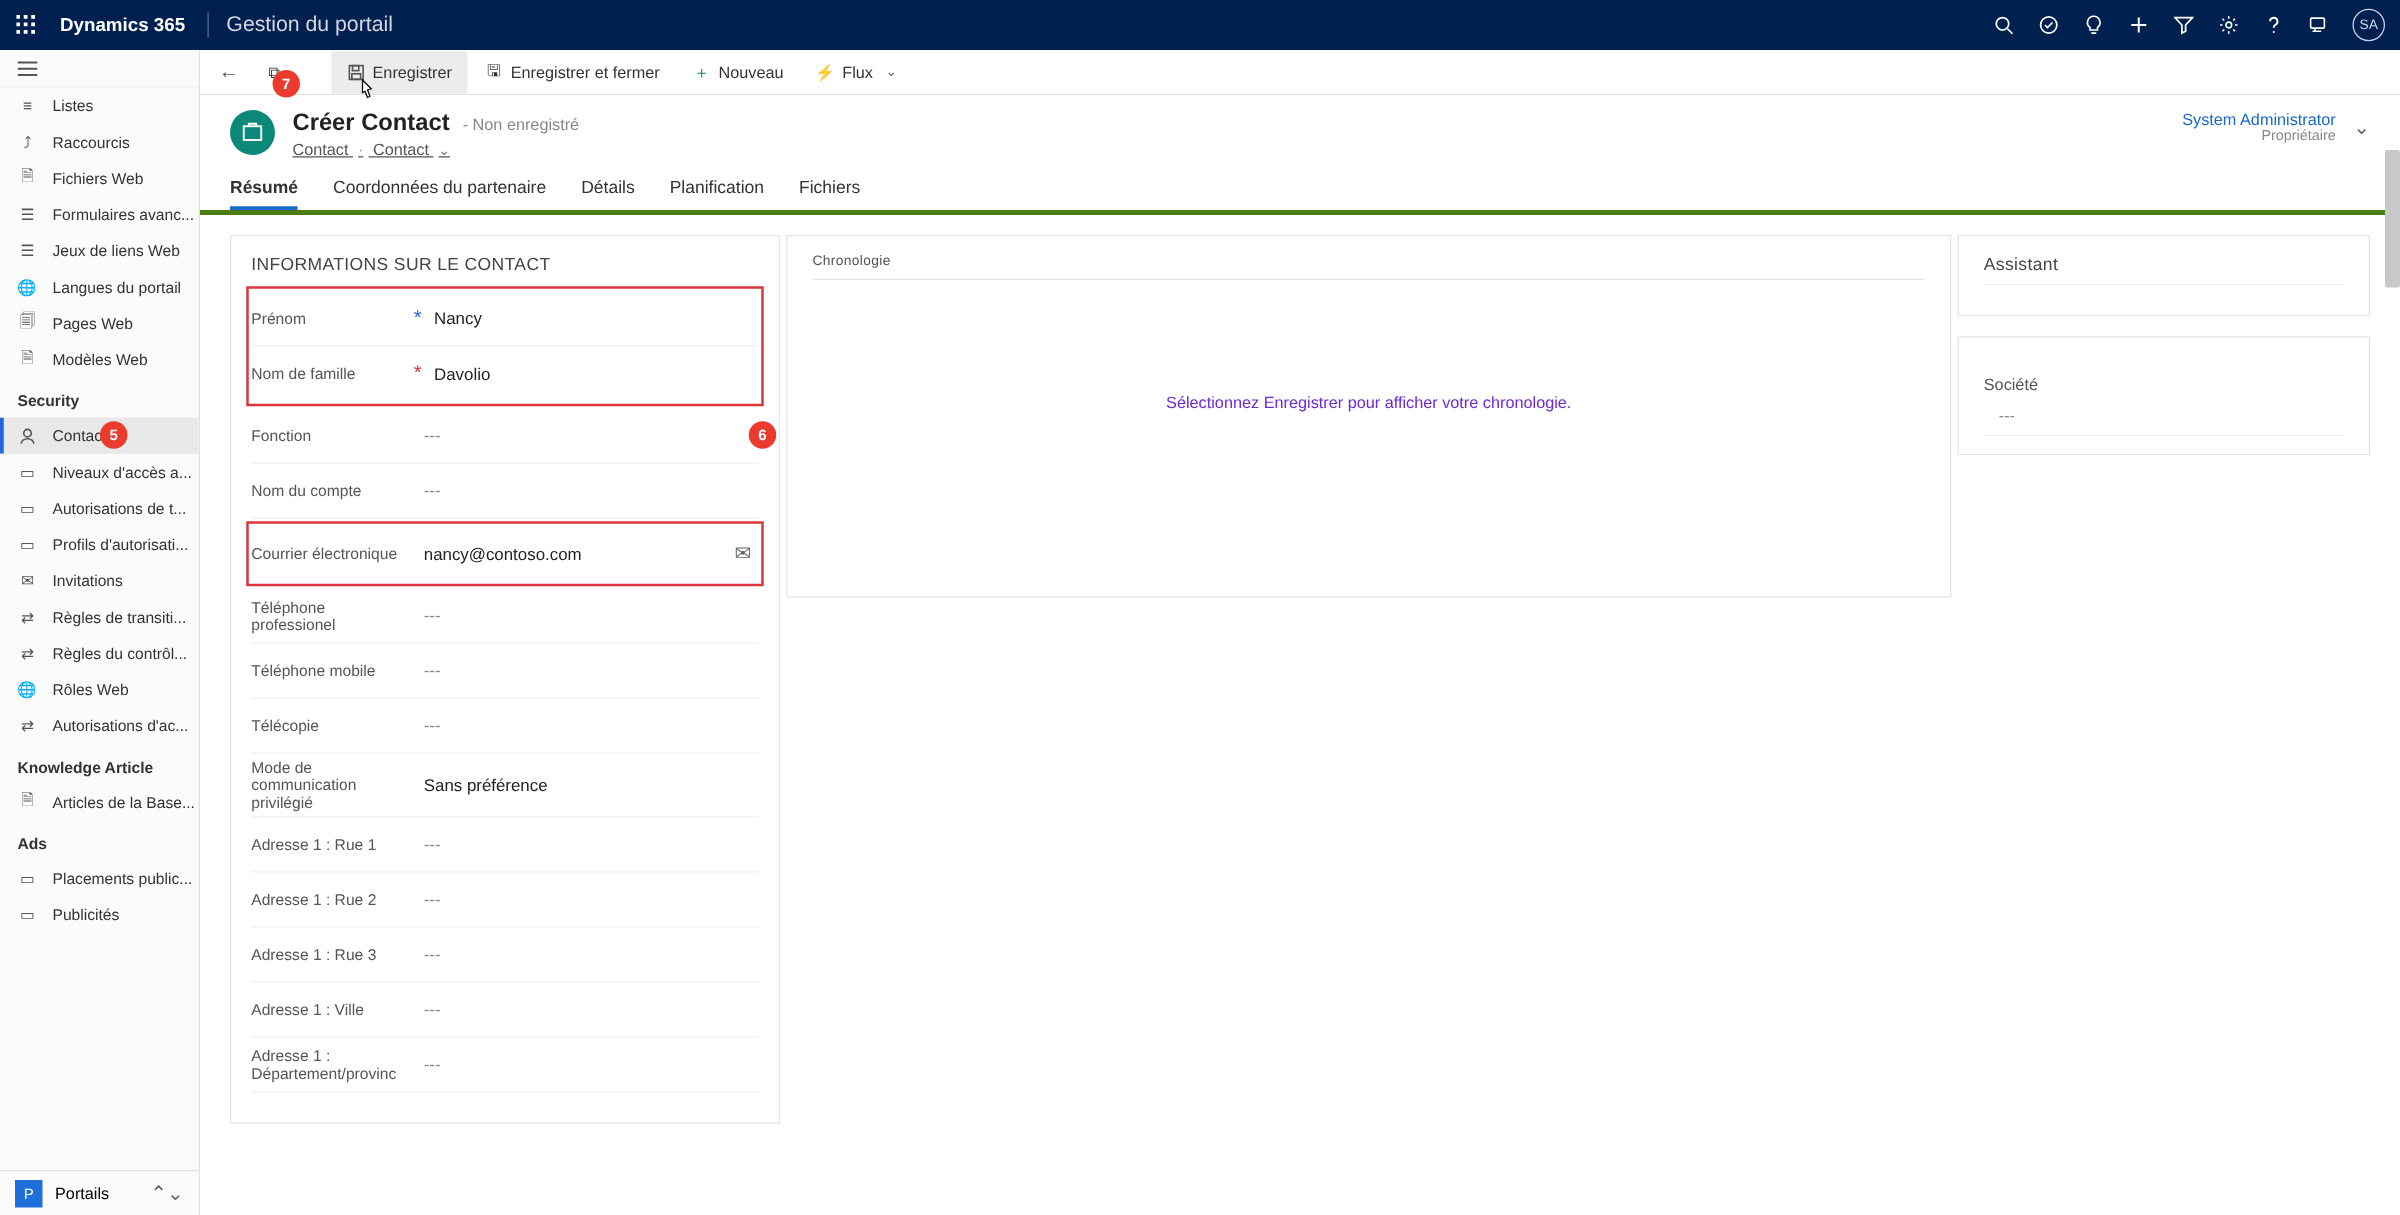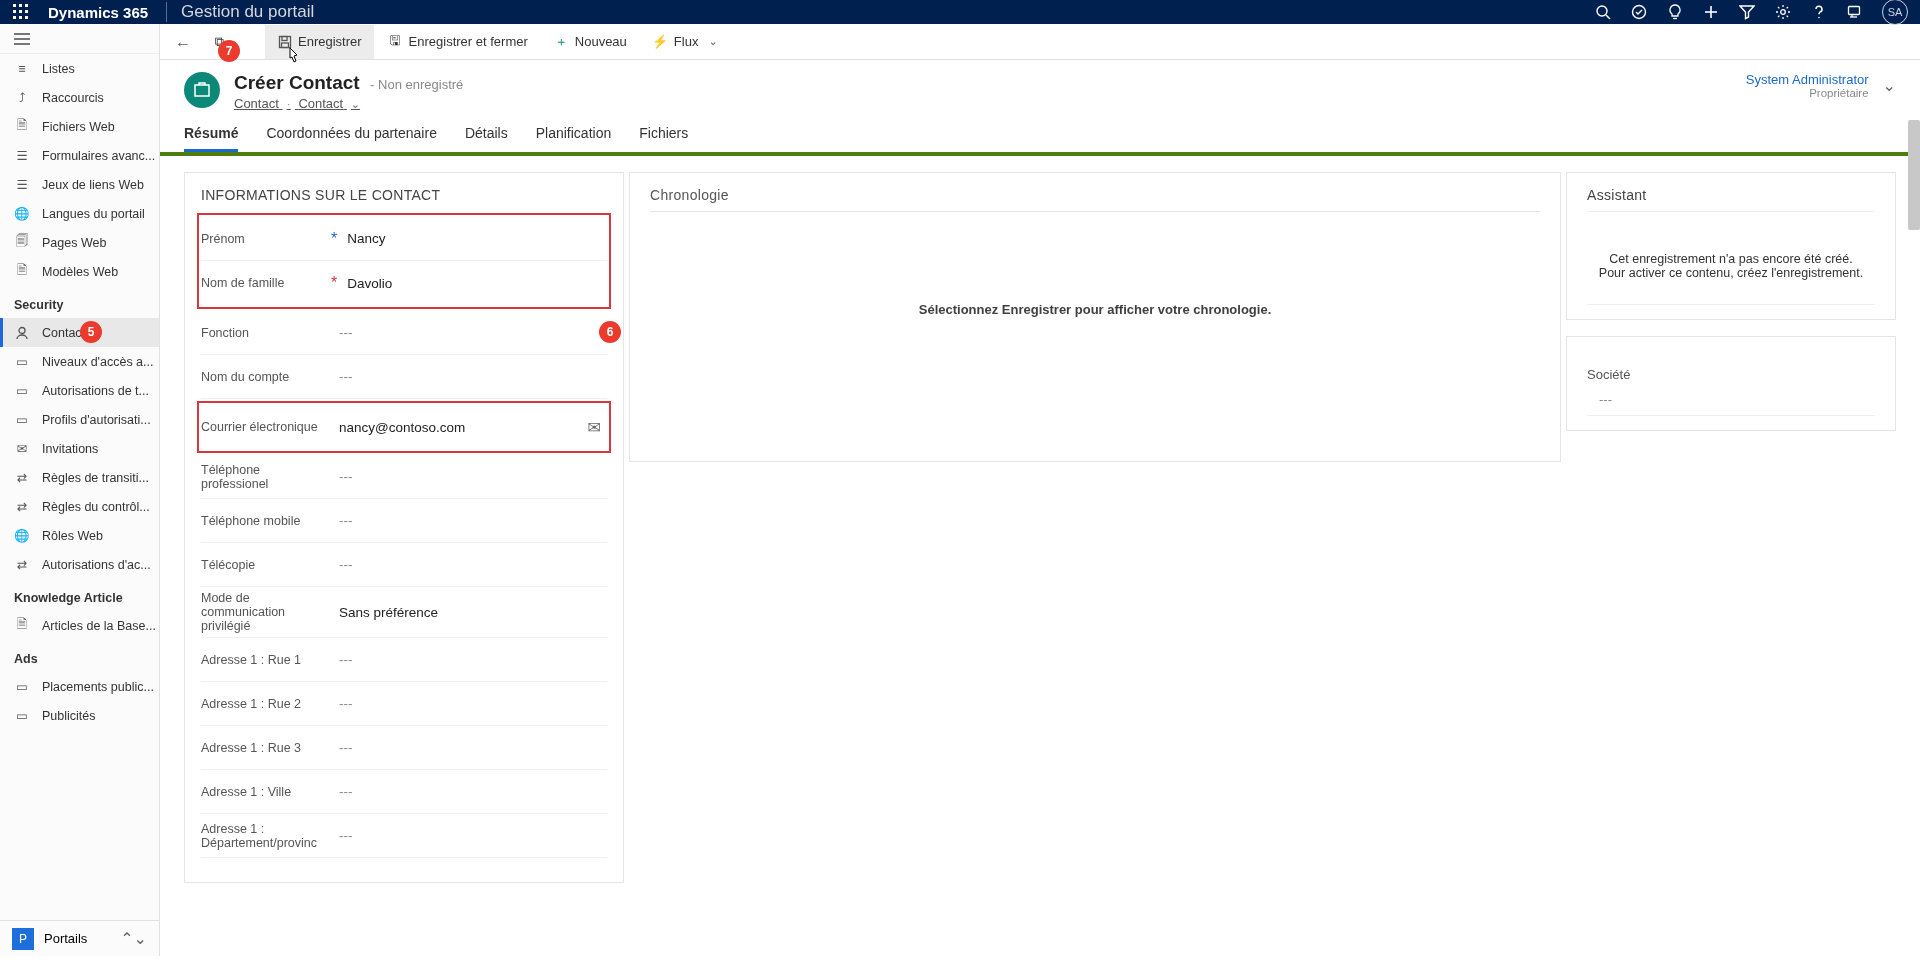"Dynamics 365" .topbar { height: 24px -> 40px }
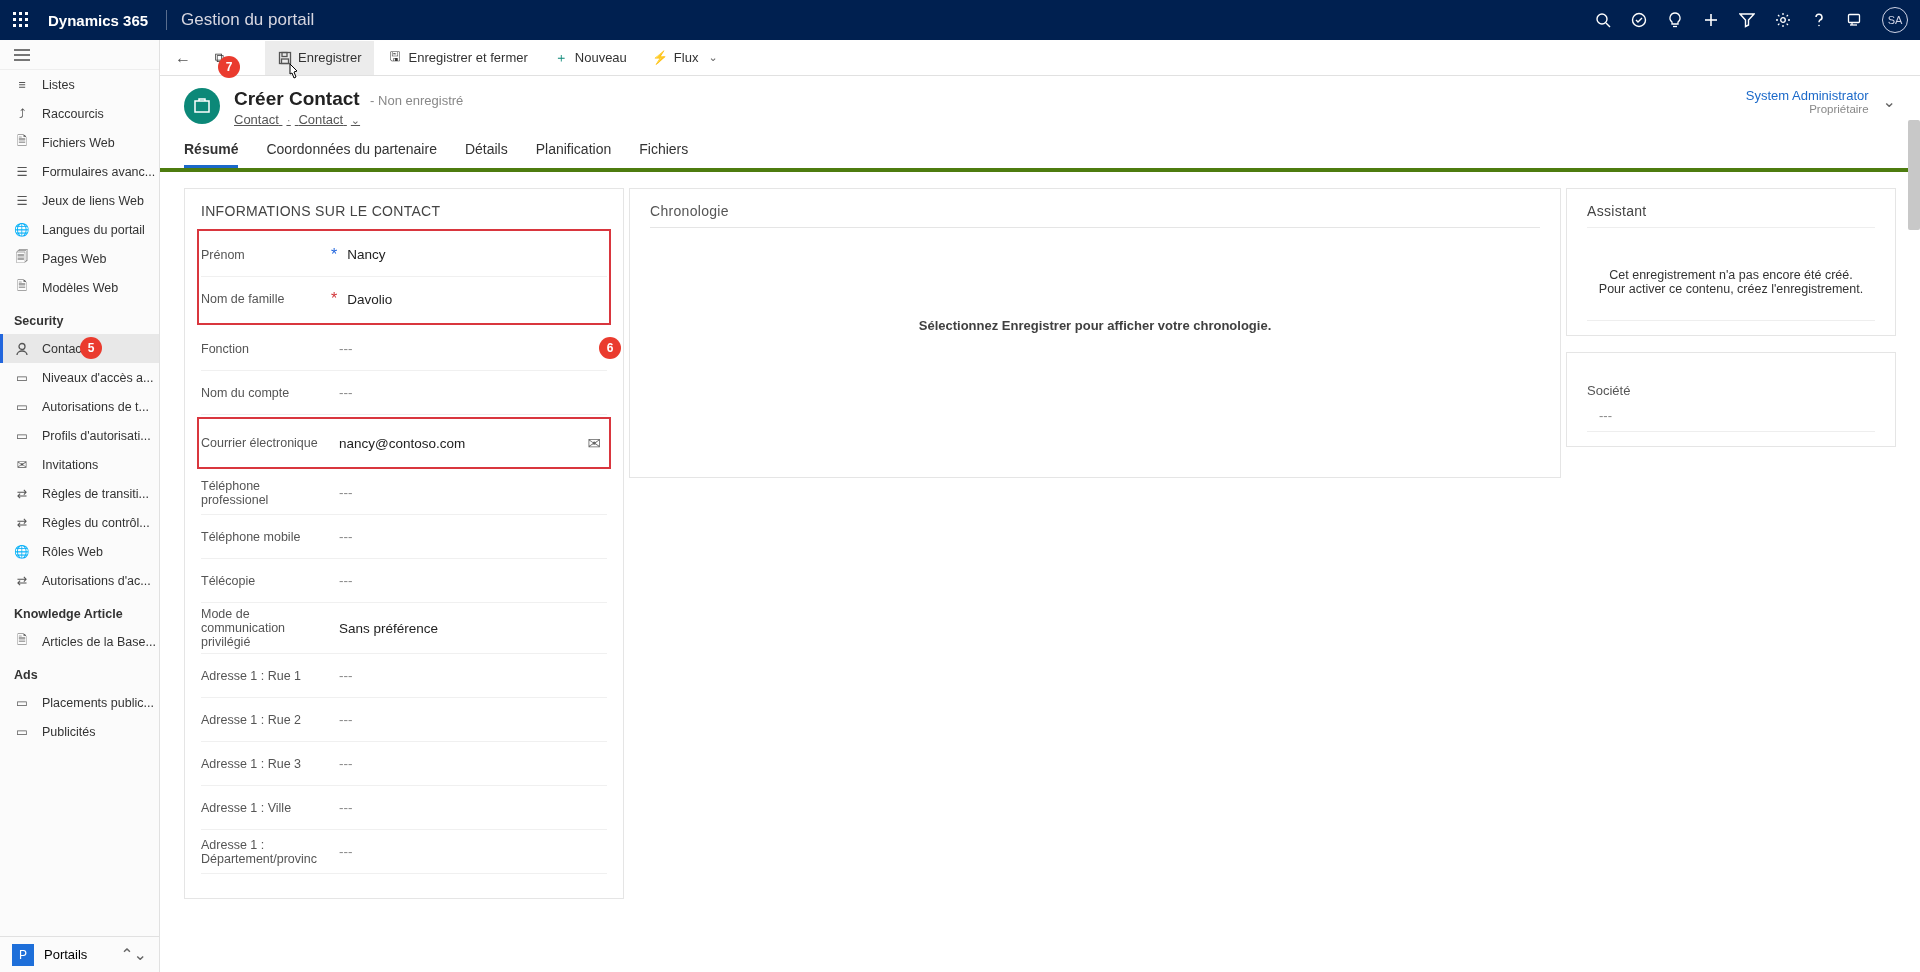"Chronologie" .panel.timeline h3 { font-size: 14px -> 11px }
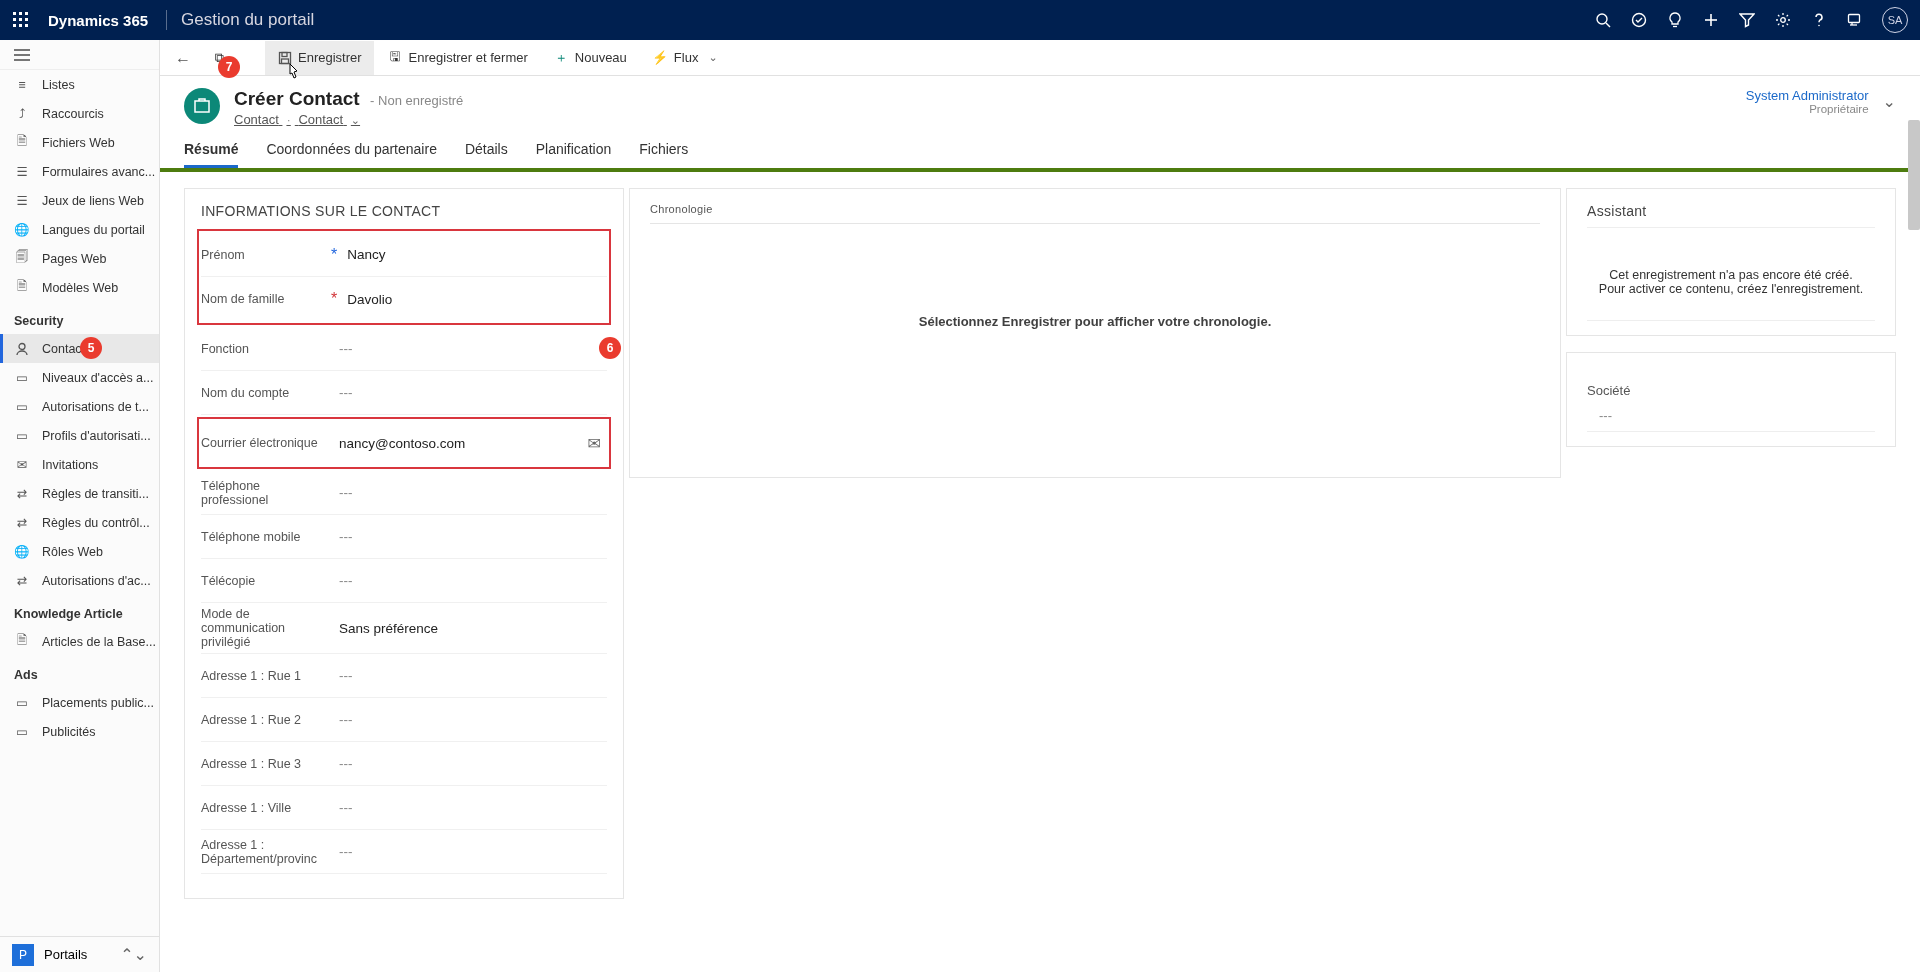"Cet enregistrement n'a pas encore" div.assistant-note { html: <div>Cet enregistrement n'a pas encore été créé. Pour activer ce contenu, créez l'enregistrement.</div> -> none }
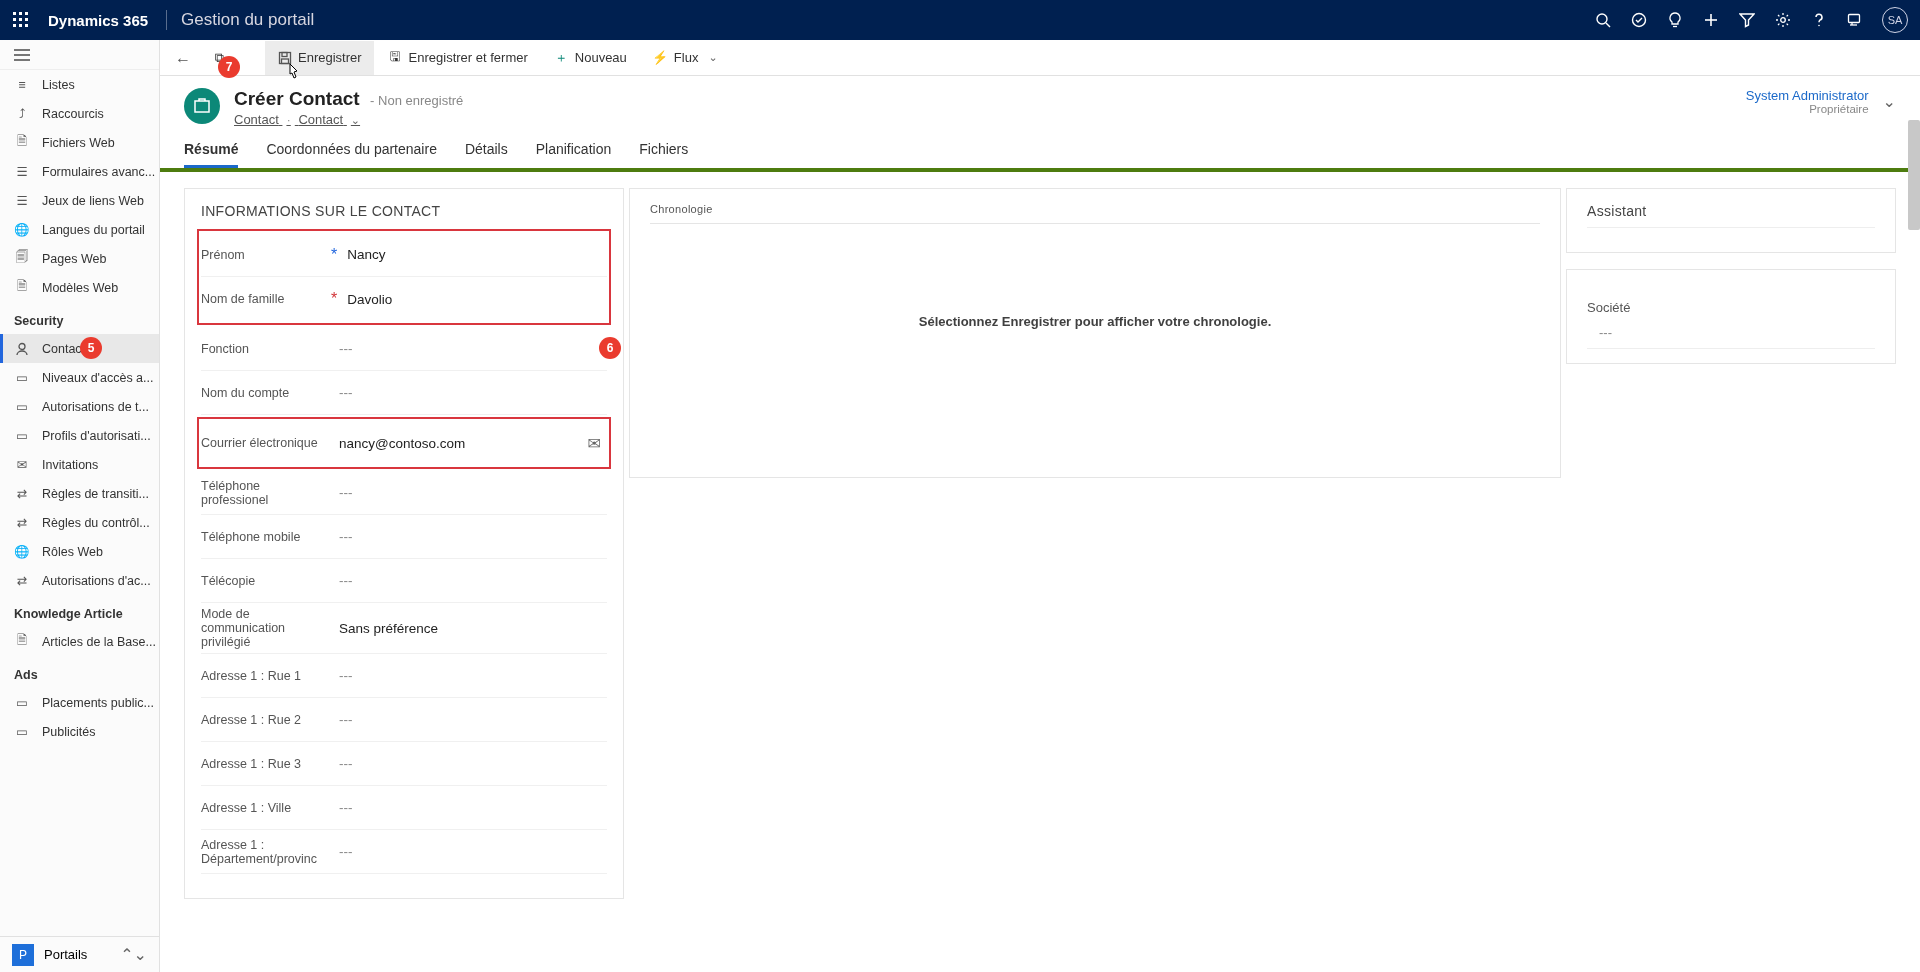"Sélectionnez Enregistrer pour afficher" .timeline-body .t2 { color: #404040 -> #6d28d9; font-weight: bold -> none }
